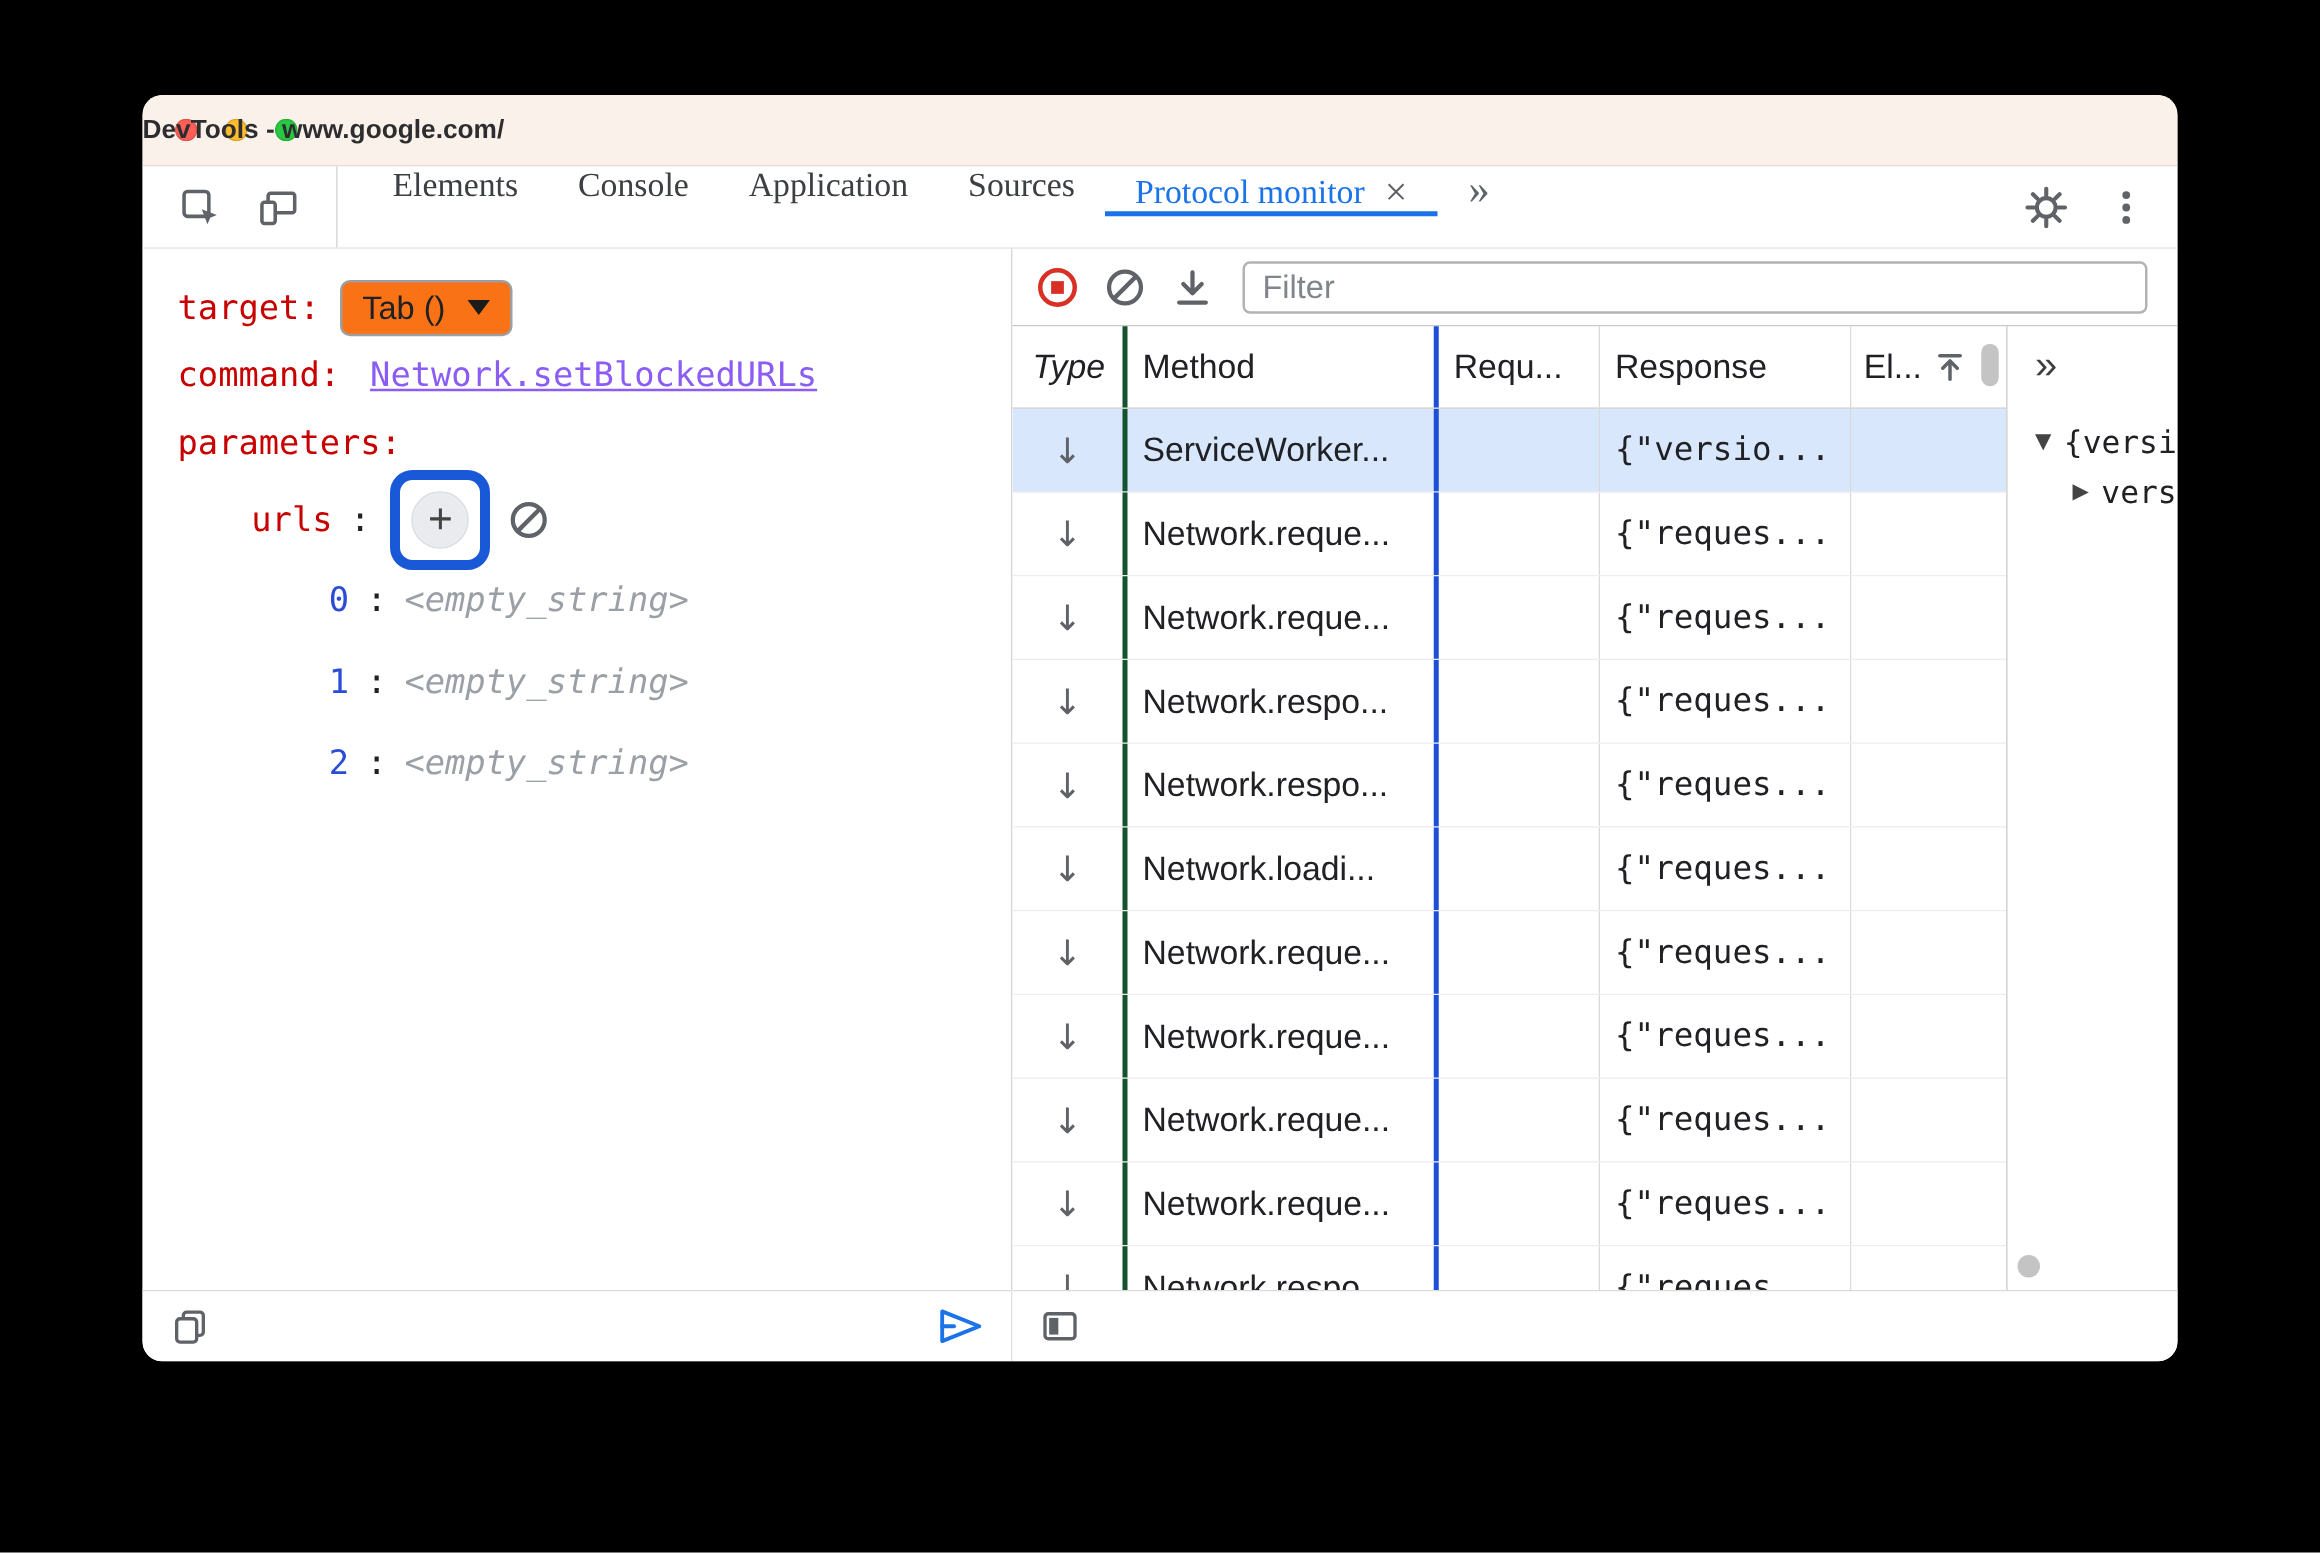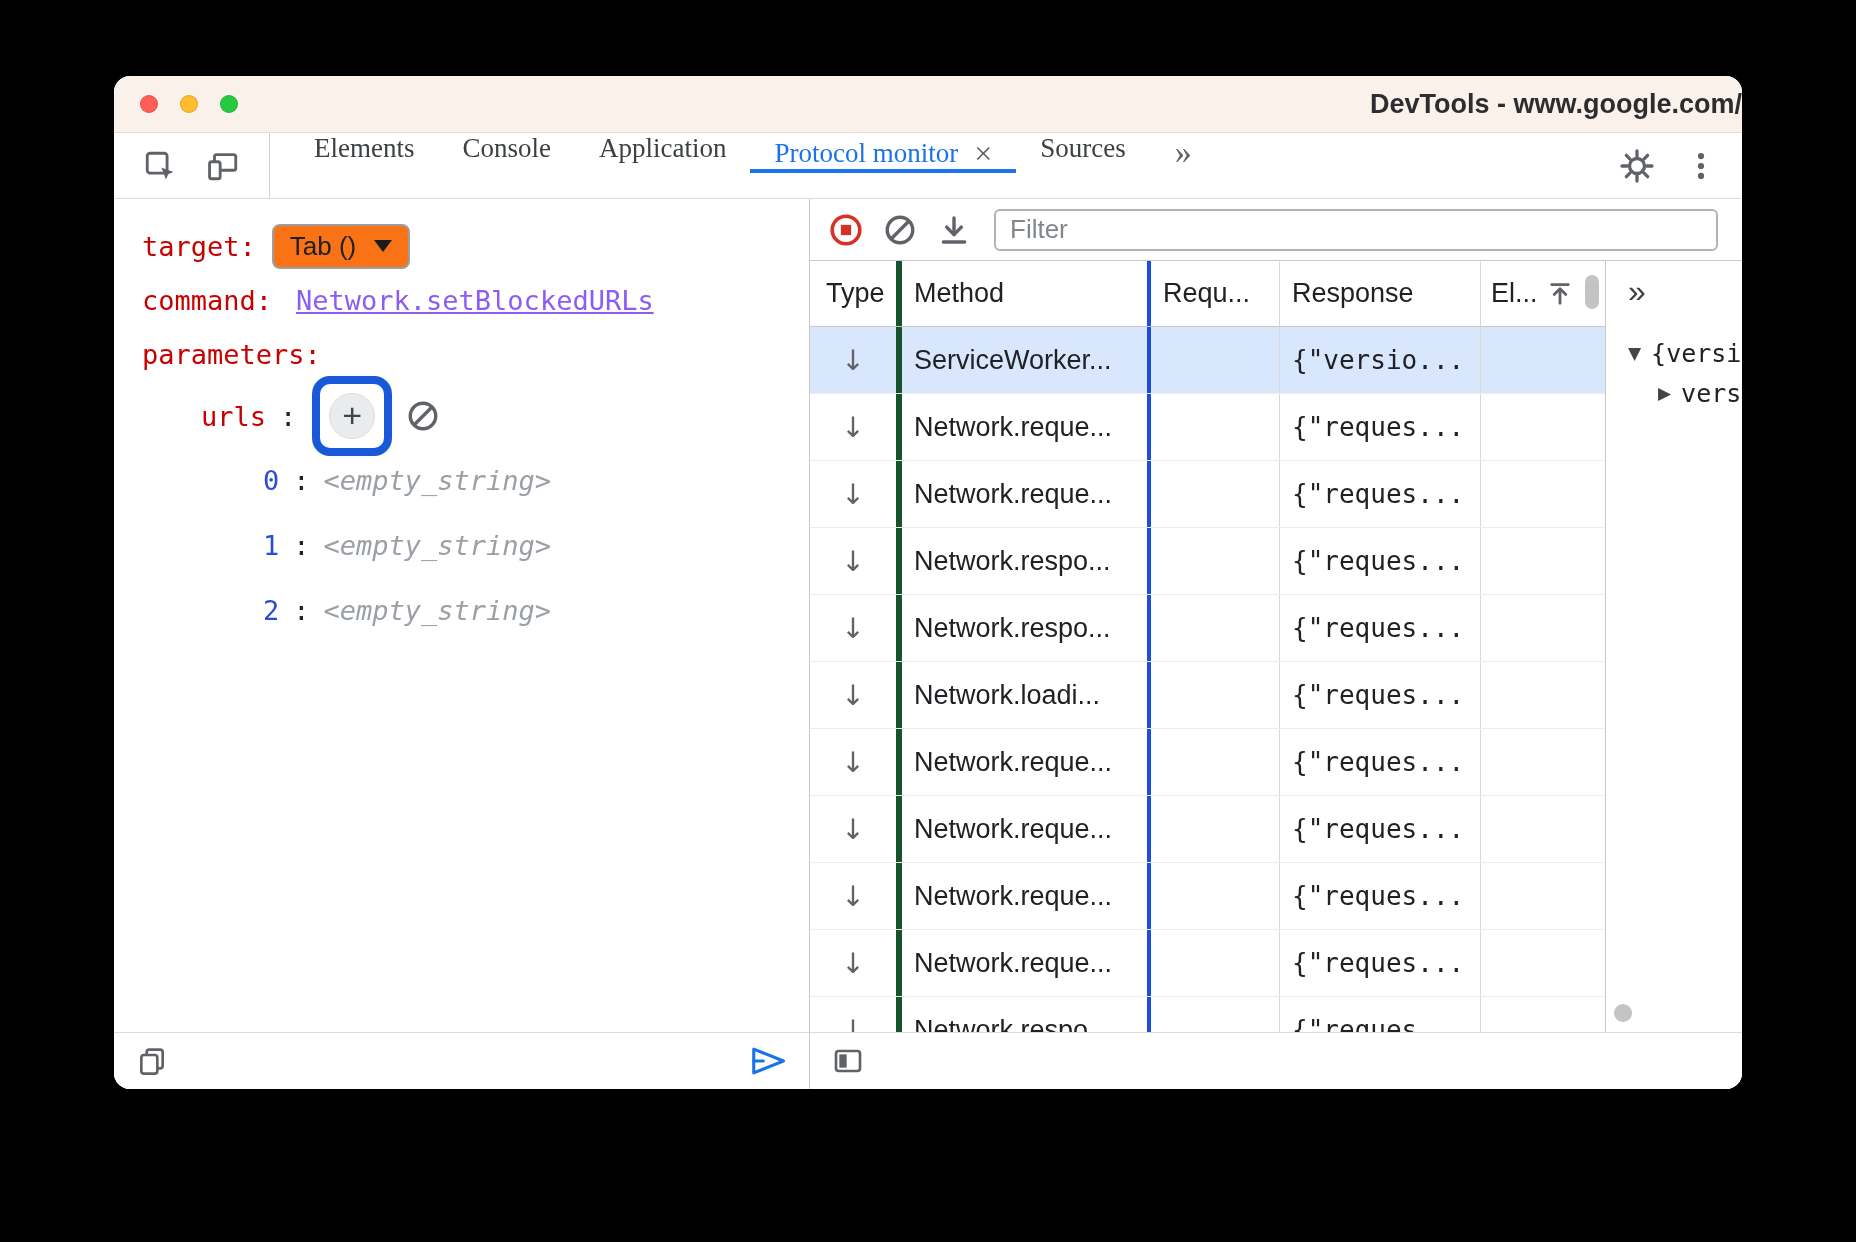"DevTools - www.google.com/" .win-title { font-size: 27px -> 21px; text-align: right -> left }
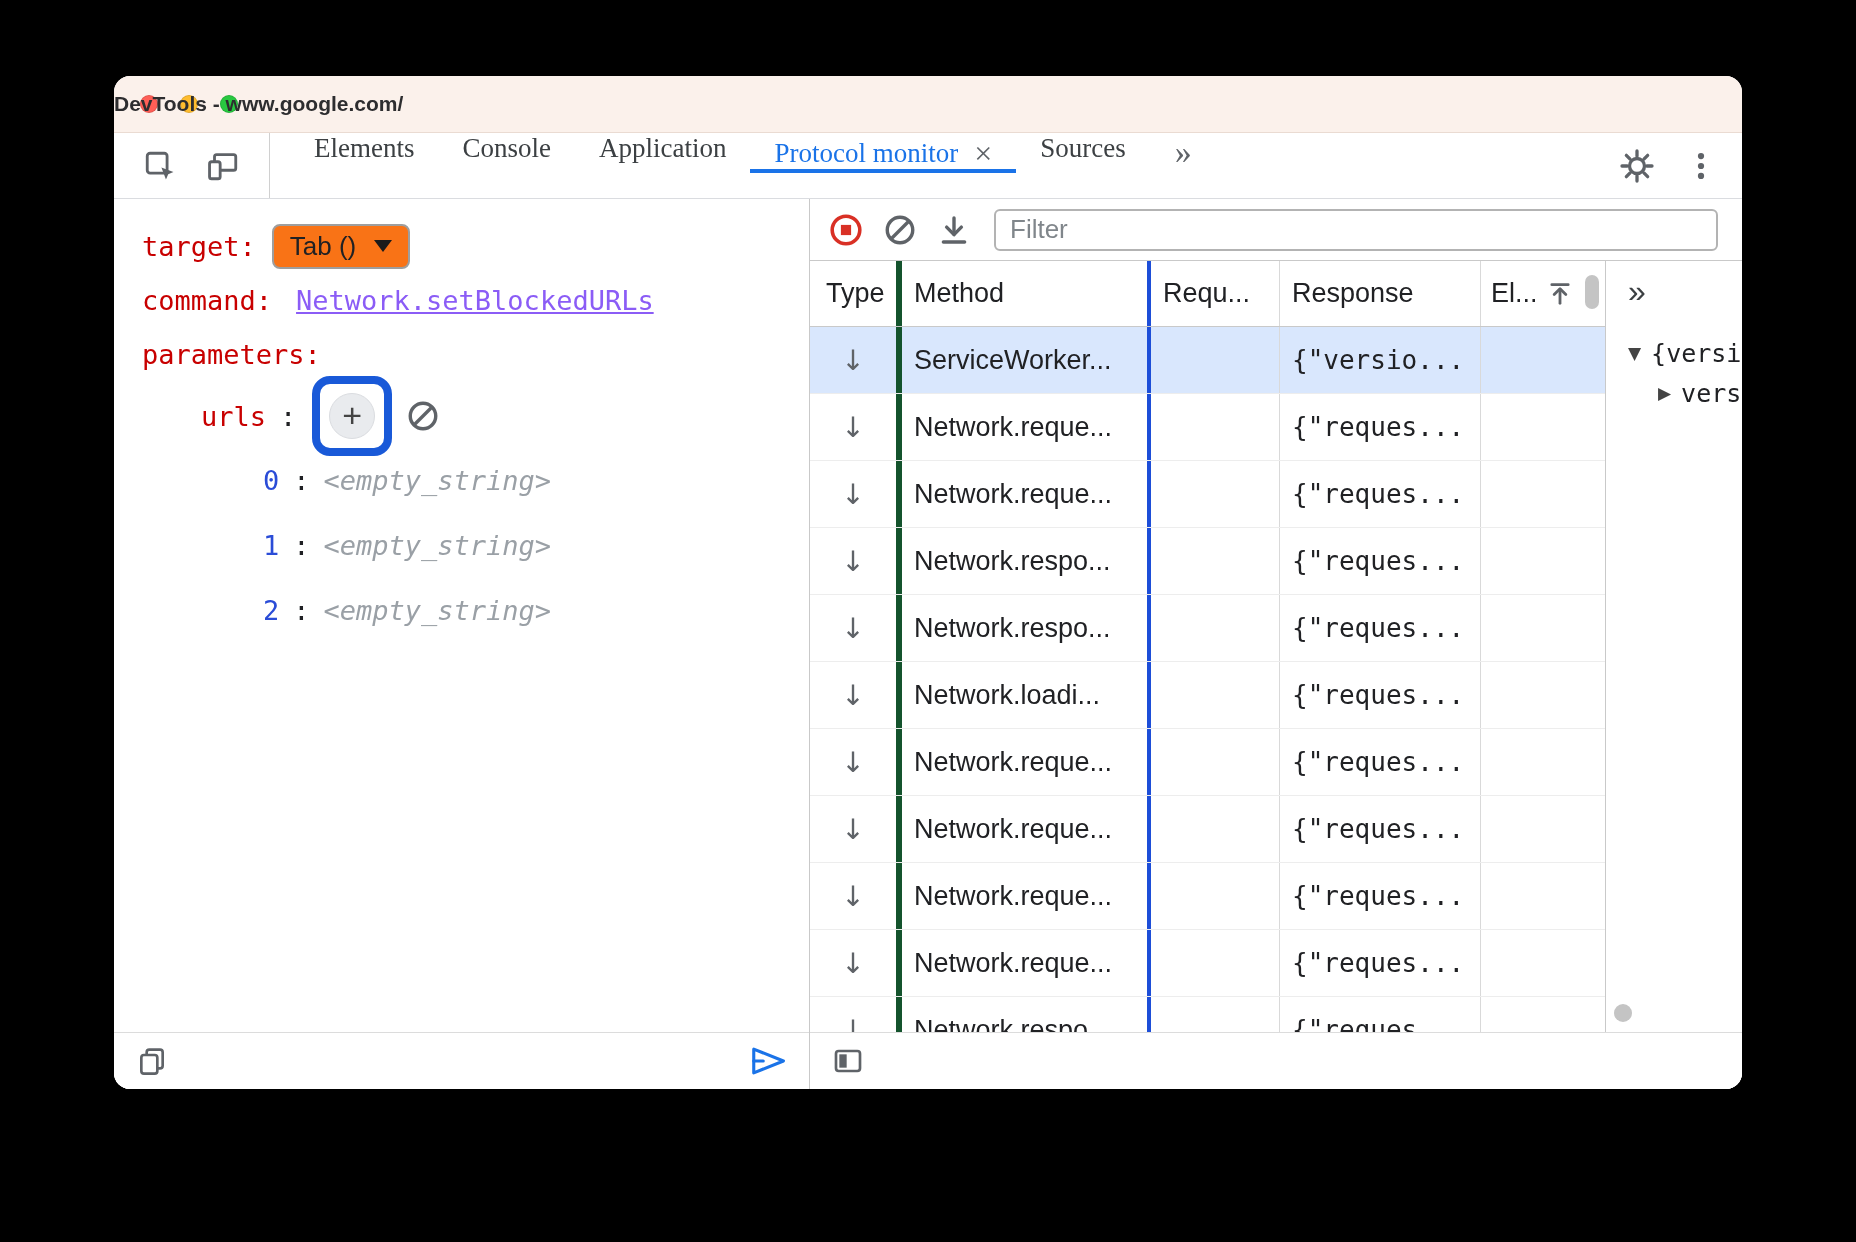"Protocol monitor" div.tab { order: before "Sources" -> after "Sources" }
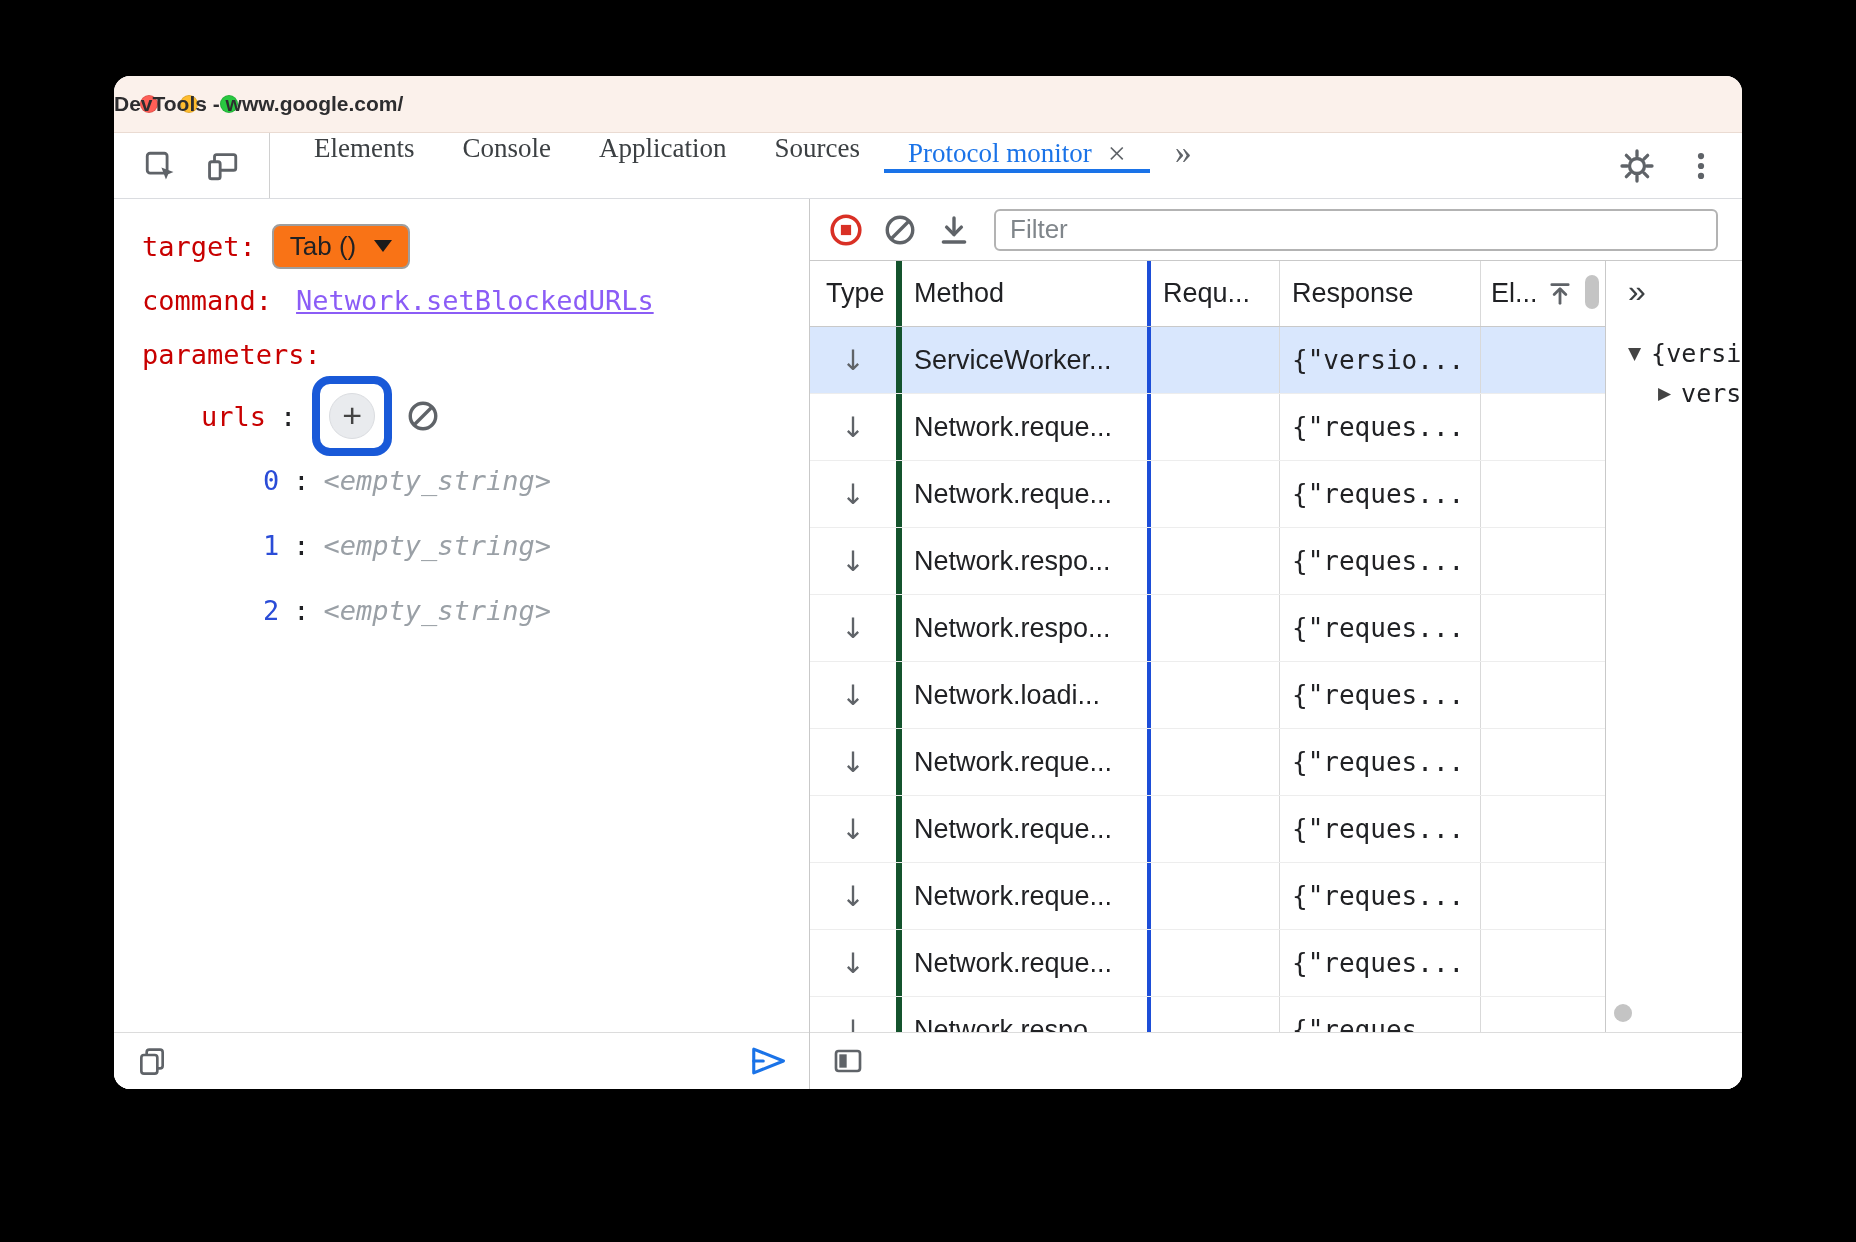"Type" .c-type { border-right: 6px solid #14532d -> 4px solid #14532d; font-style: none -> italic }
